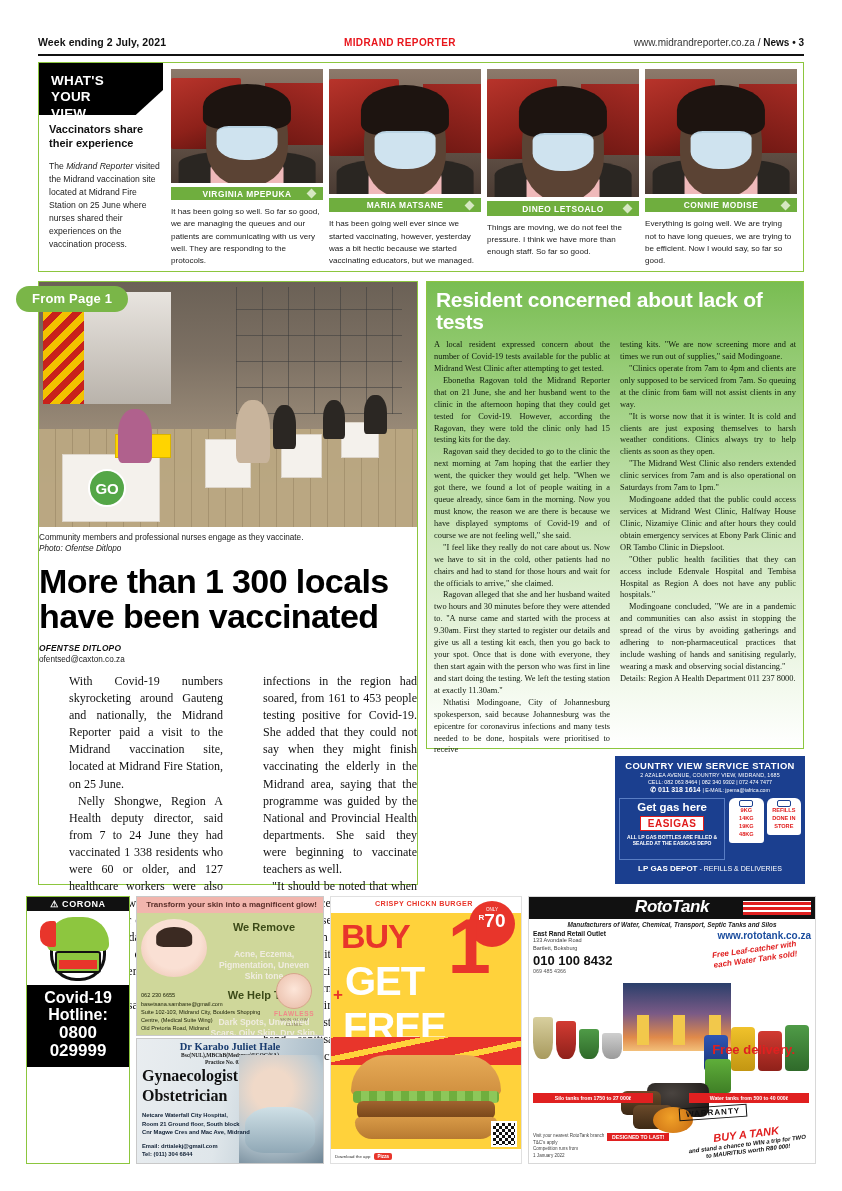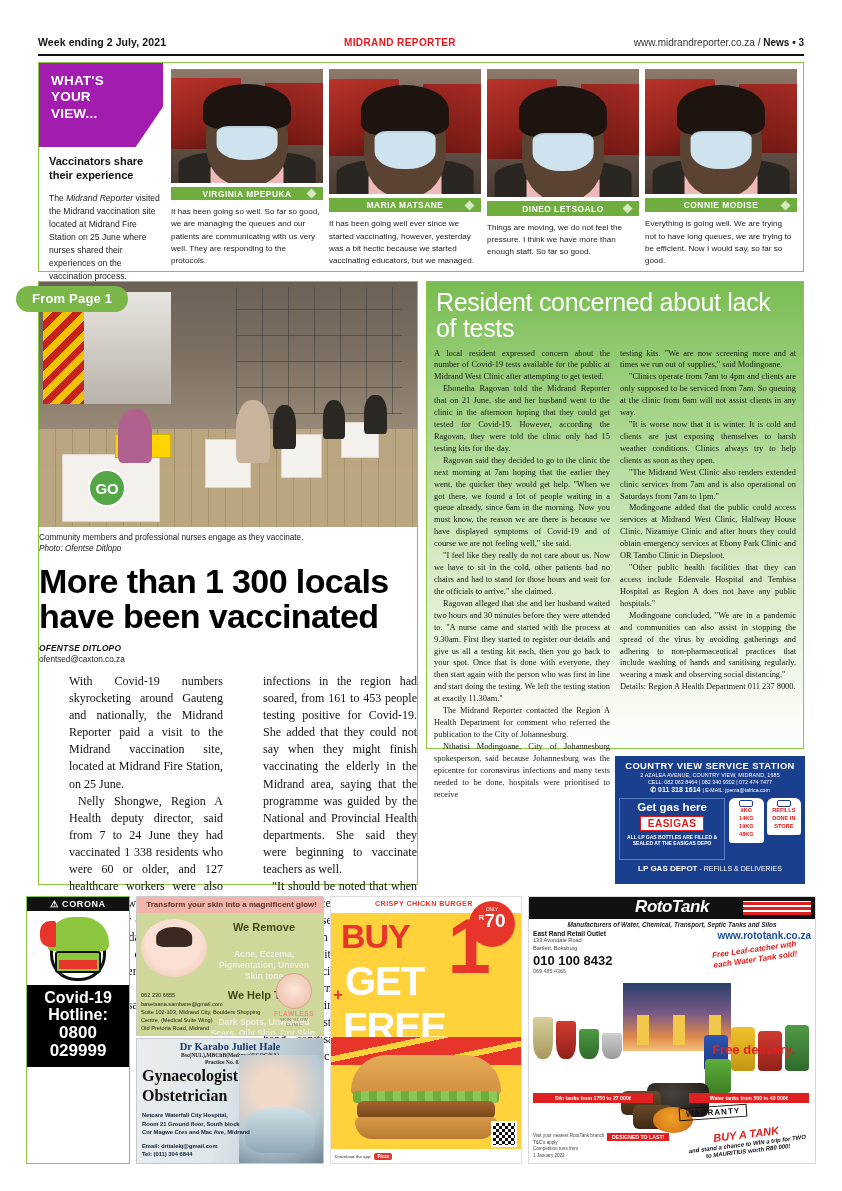"WHAT'S" .vox-flag { background: #a21caf -> #000000; height: 84px -> 52px }
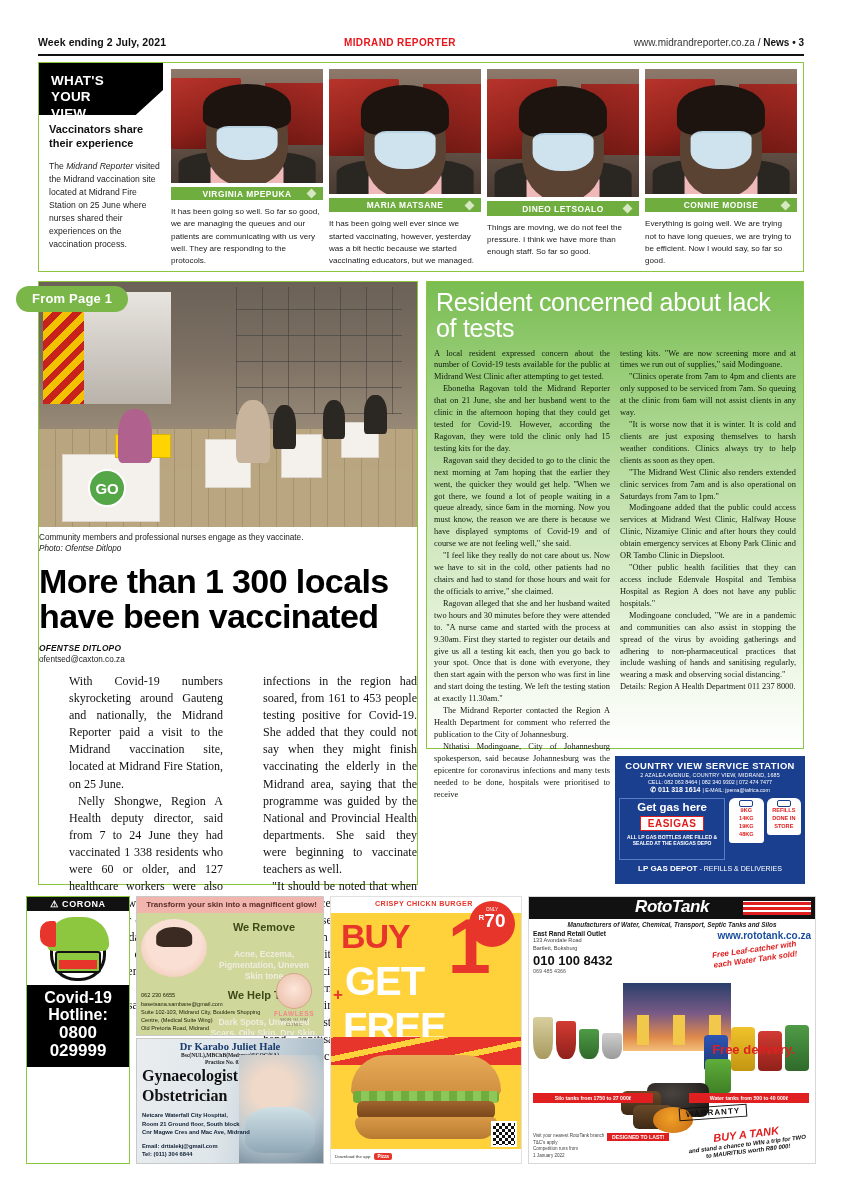"Resident concerned about lack of" .side-title { font-size: 25px -> 21px; font-weight: normal -> bold }
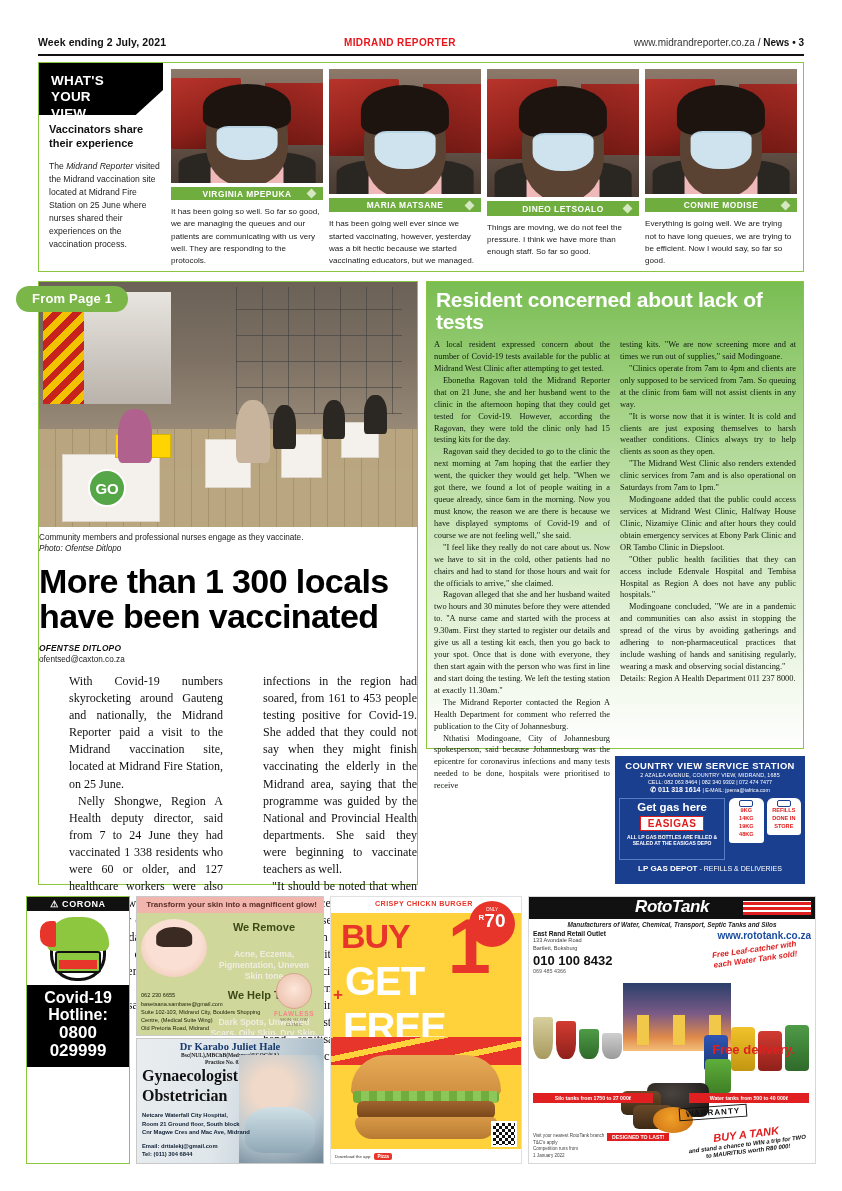"The Midrand Reporter contacted the" p { html: <p>The Midrand Reporter contacted the Region A Health Department for comment who referred the publication to the City of Johannesburg.</p> -> none }
